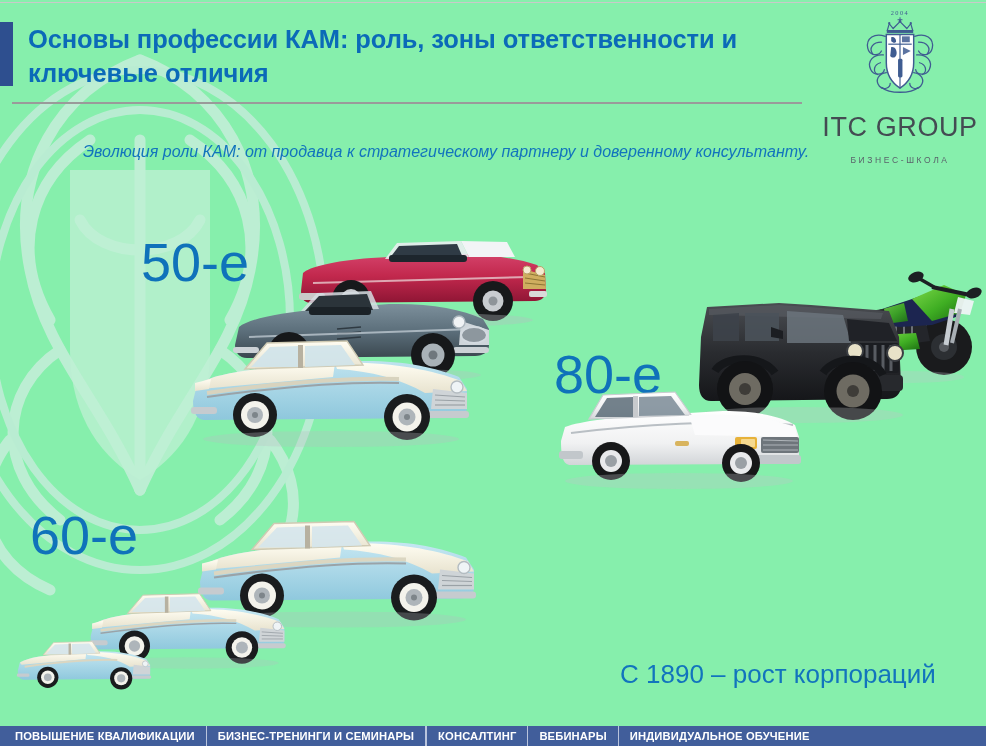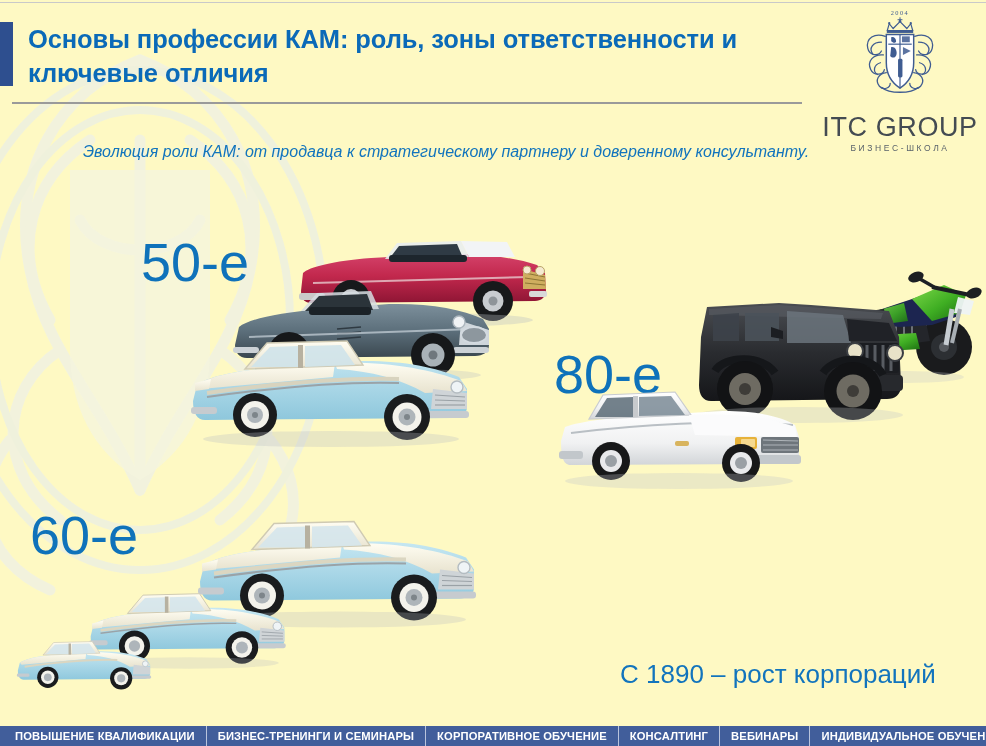"Основы профессии КАМ: роль, зоны" .slide { background: #fef9c3 -> #86efac }
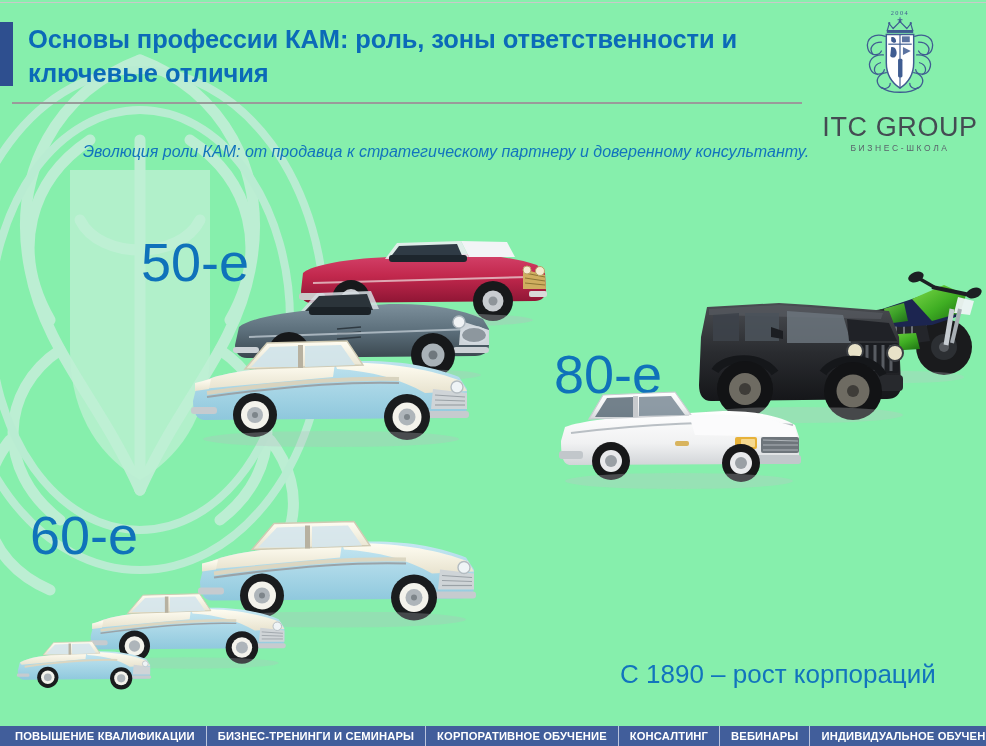"БИЗНЕС-ШКОЛА" .logo-sub { margin-top: 2px -> 14px }
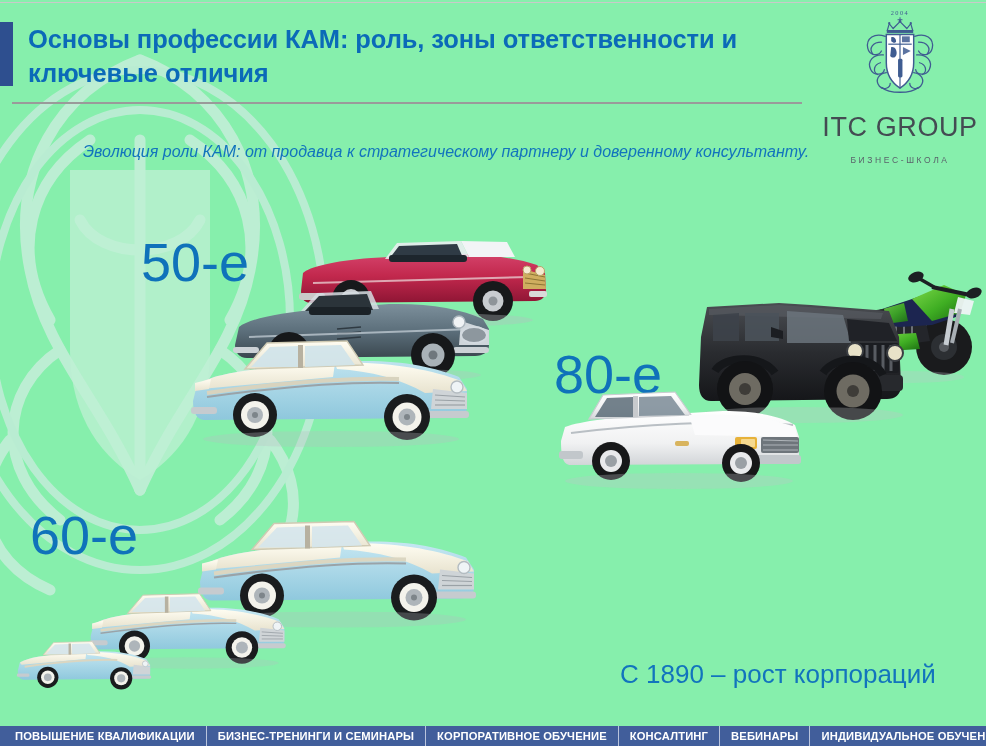"КОРПОРАТИВНОЕ ОБУЧЕНИЕ" div.nav-item { html: <div>КОРПОРАТИВНОЕ ОБУЧЕНИЕ</div> -> none }
